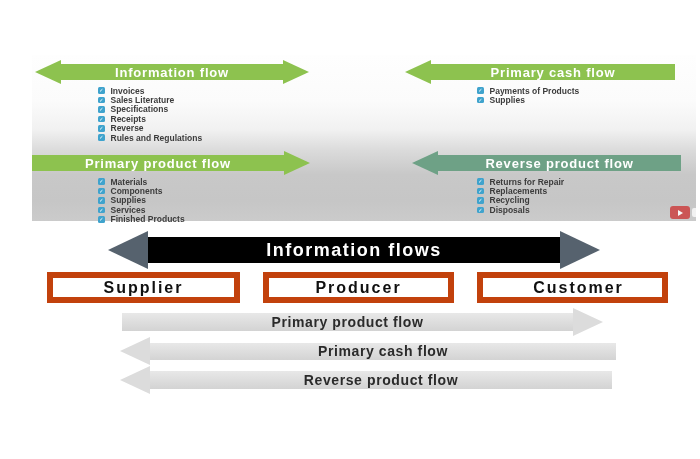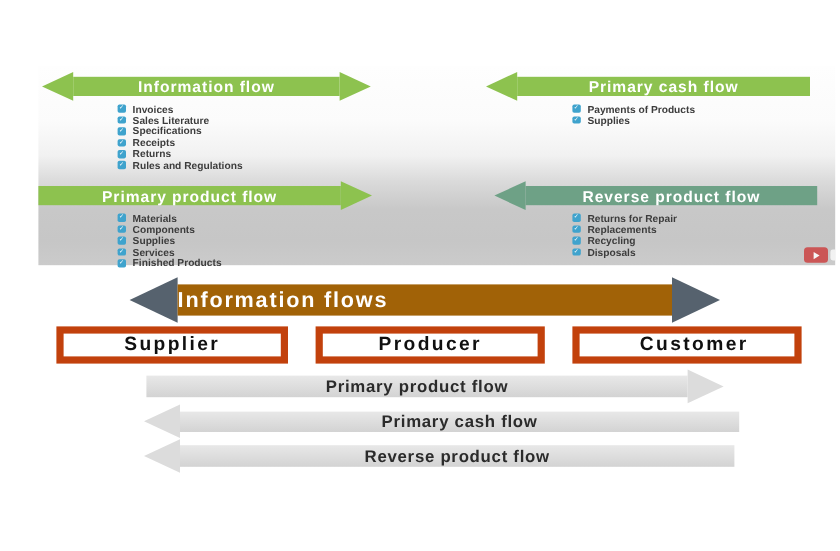"Returns" span.txt { text: Returns -> Reverse }
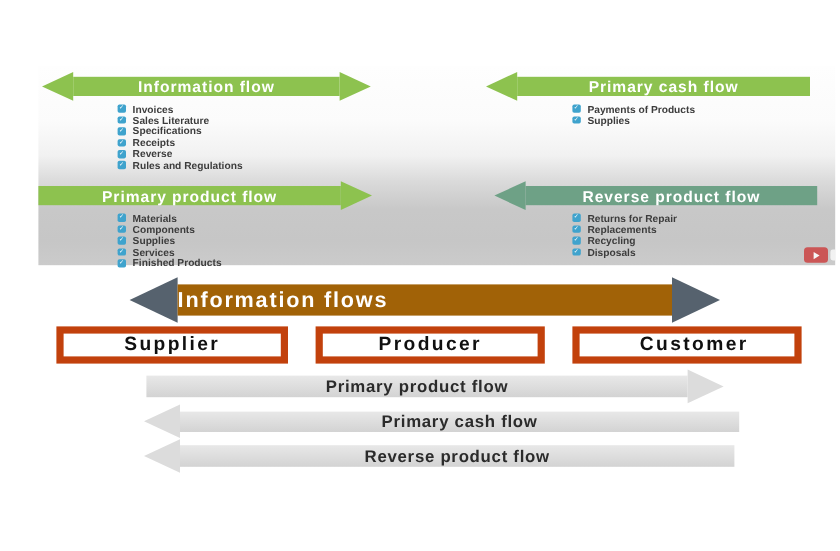"Information flows" #header-arrow .shaft { background: #a16207 -> #000000; justify-content: none -> center }
